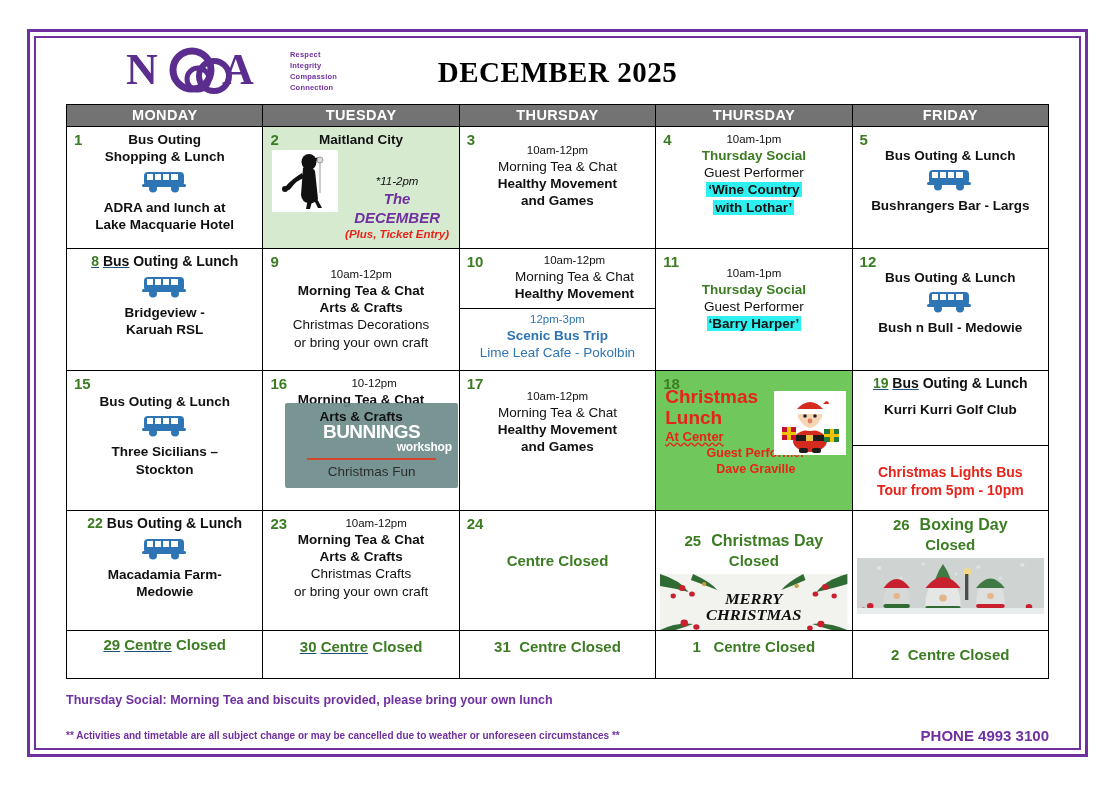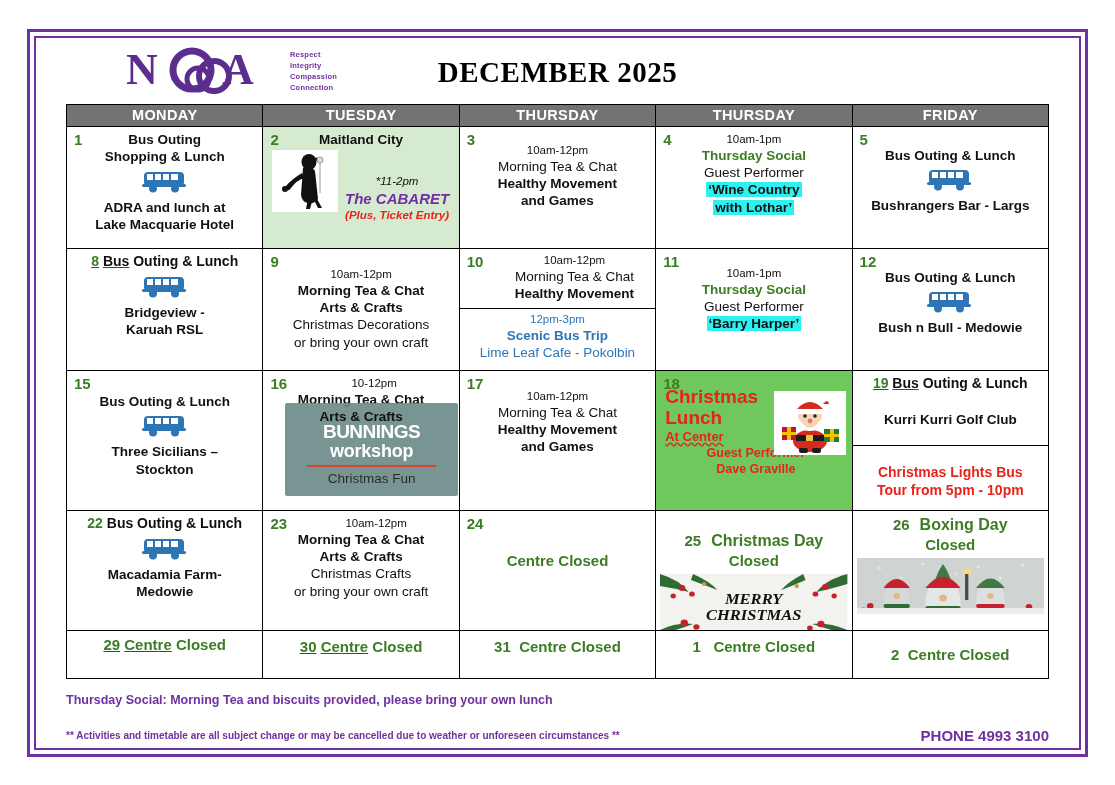"The CABARET" span.line { text: CABARET -> DECEMBER }
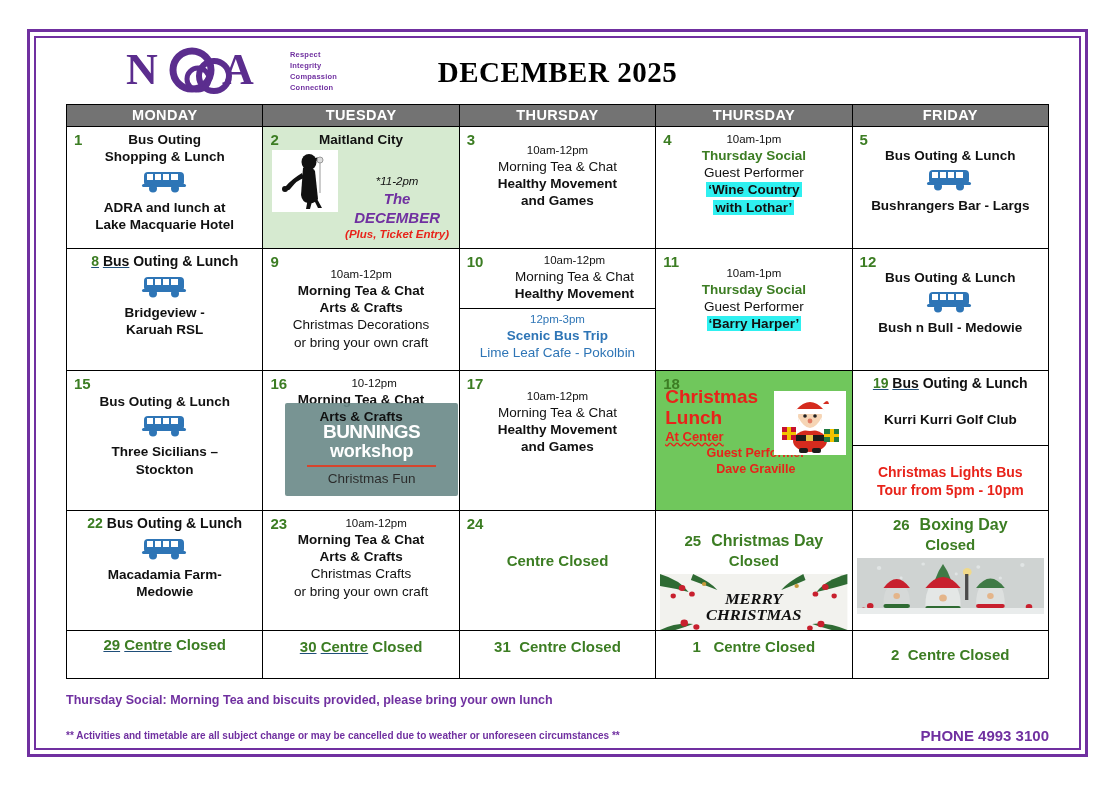"Kurri Kurri Golf Club" span.line { margin-top: 18px -> 8px }
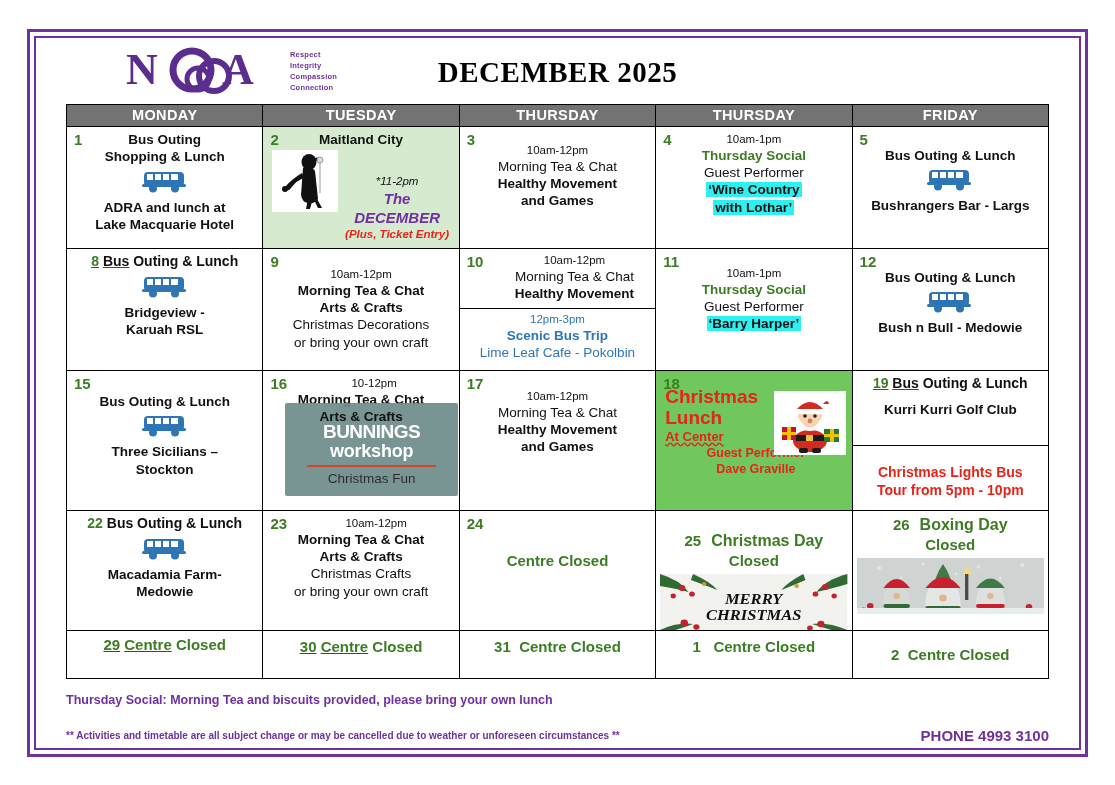"workshop" .bunnings-sub { font-size: 18px -> 12px; text-align: center -> right }
